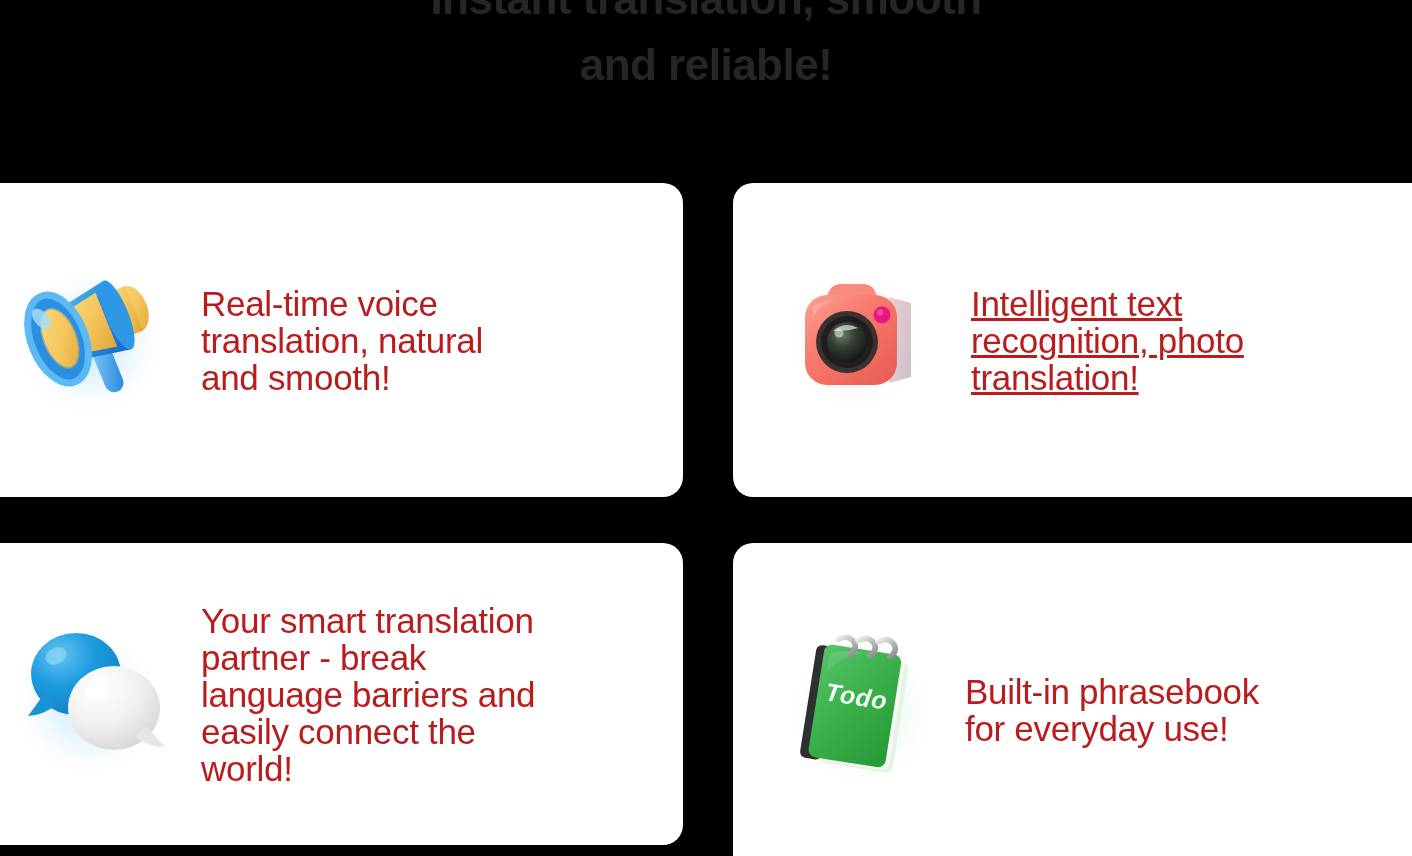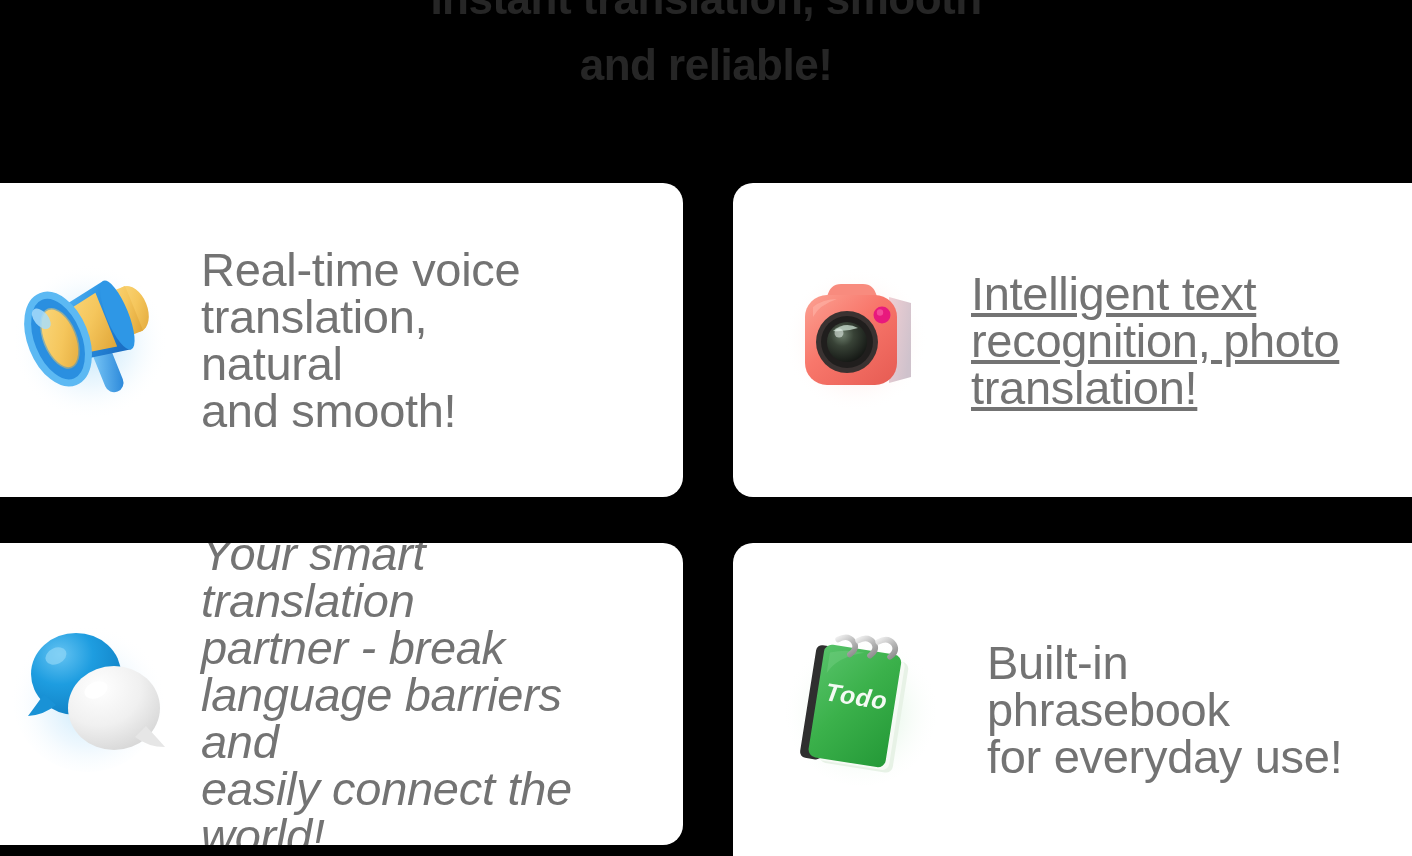"Real-time voice" .card-text { color: #737373 -> #b91c1c; font-size: 47px -> 35px; line-height: 47px -> 37px }
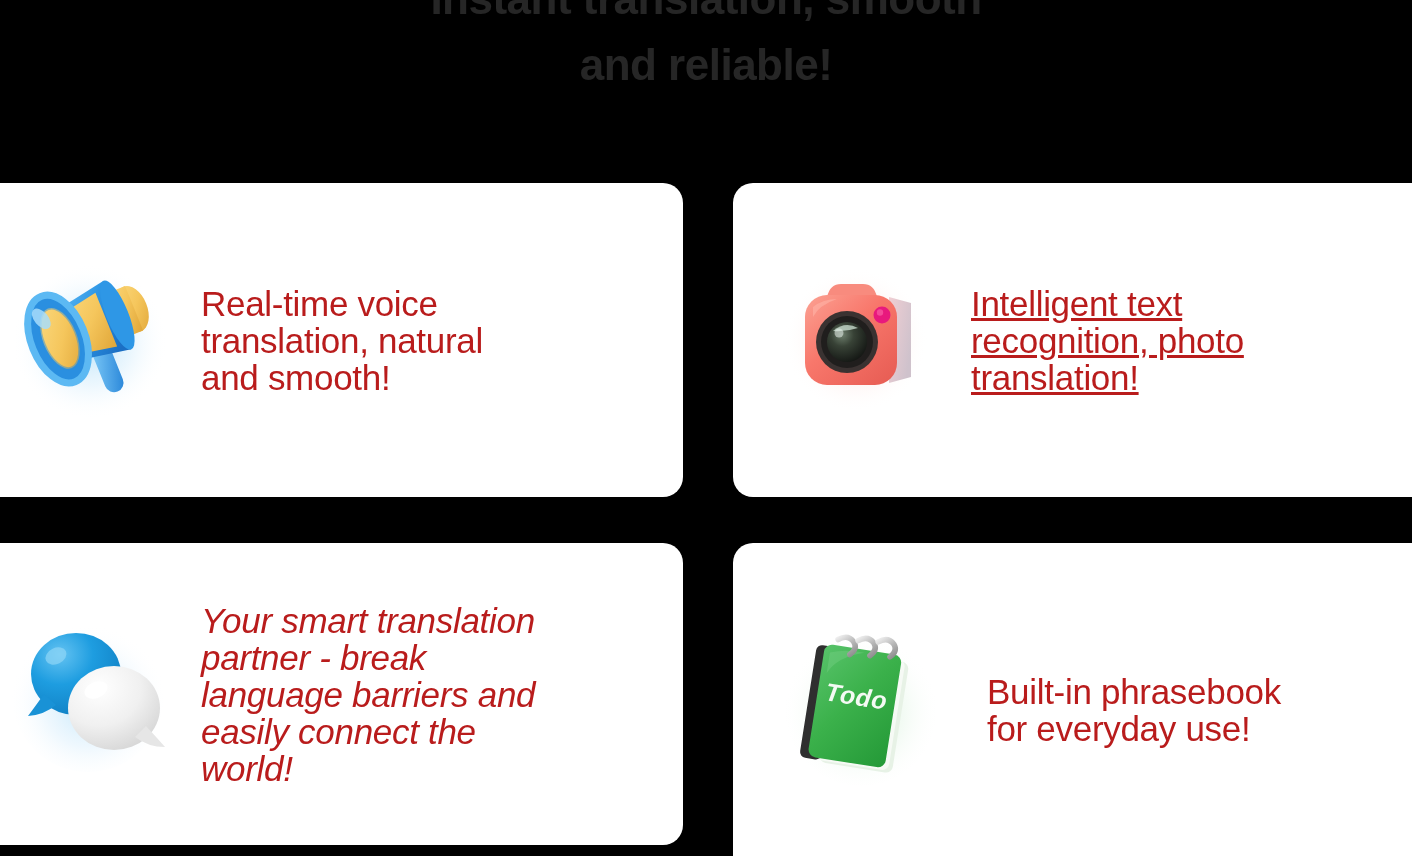"Your smart translation" .card-3 .card-text { font-style: italic -> none }
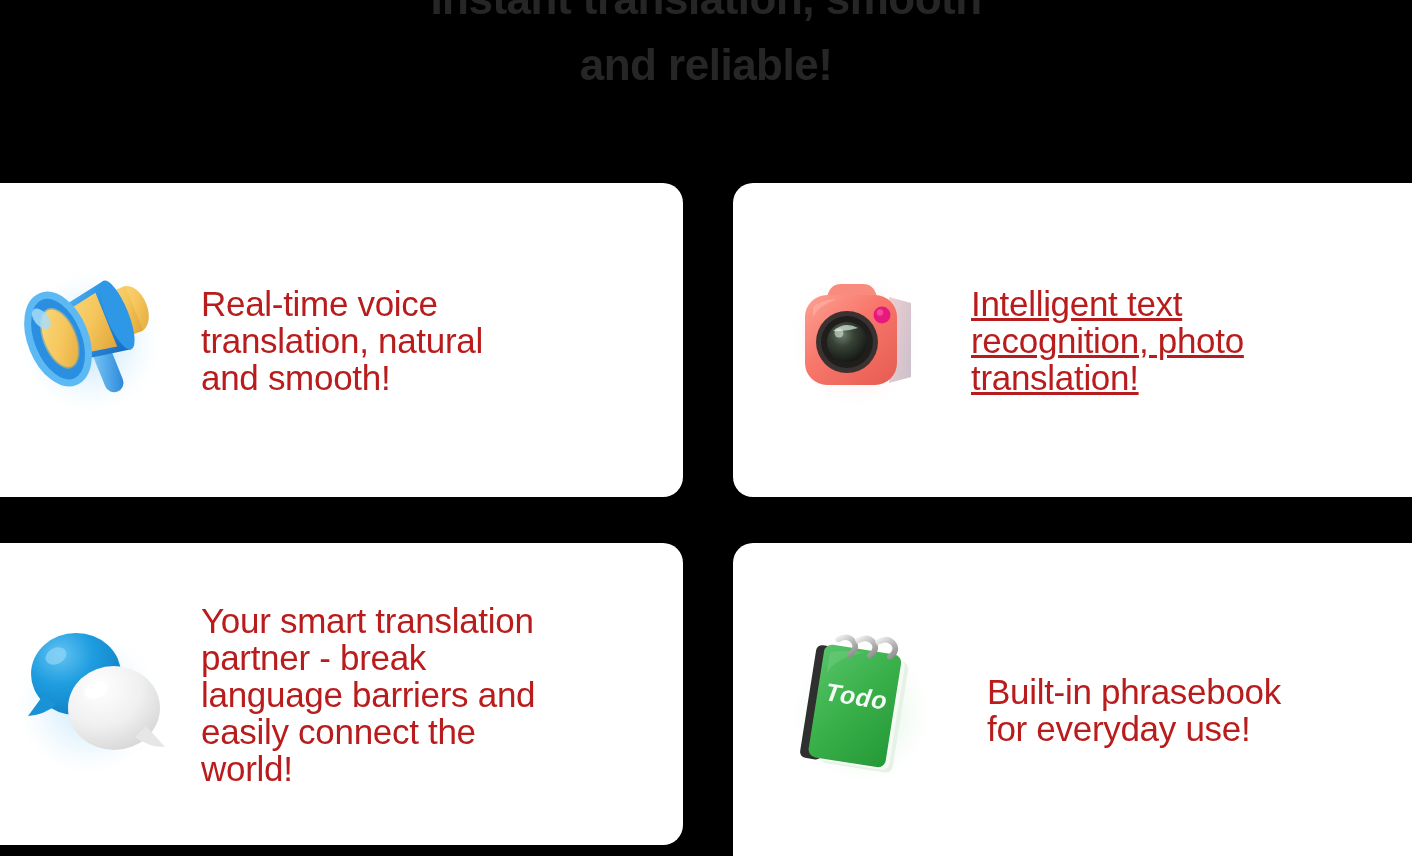"Built-in phrasebook" .card-4 .card-text { margin-left: 36px -> 14px }
